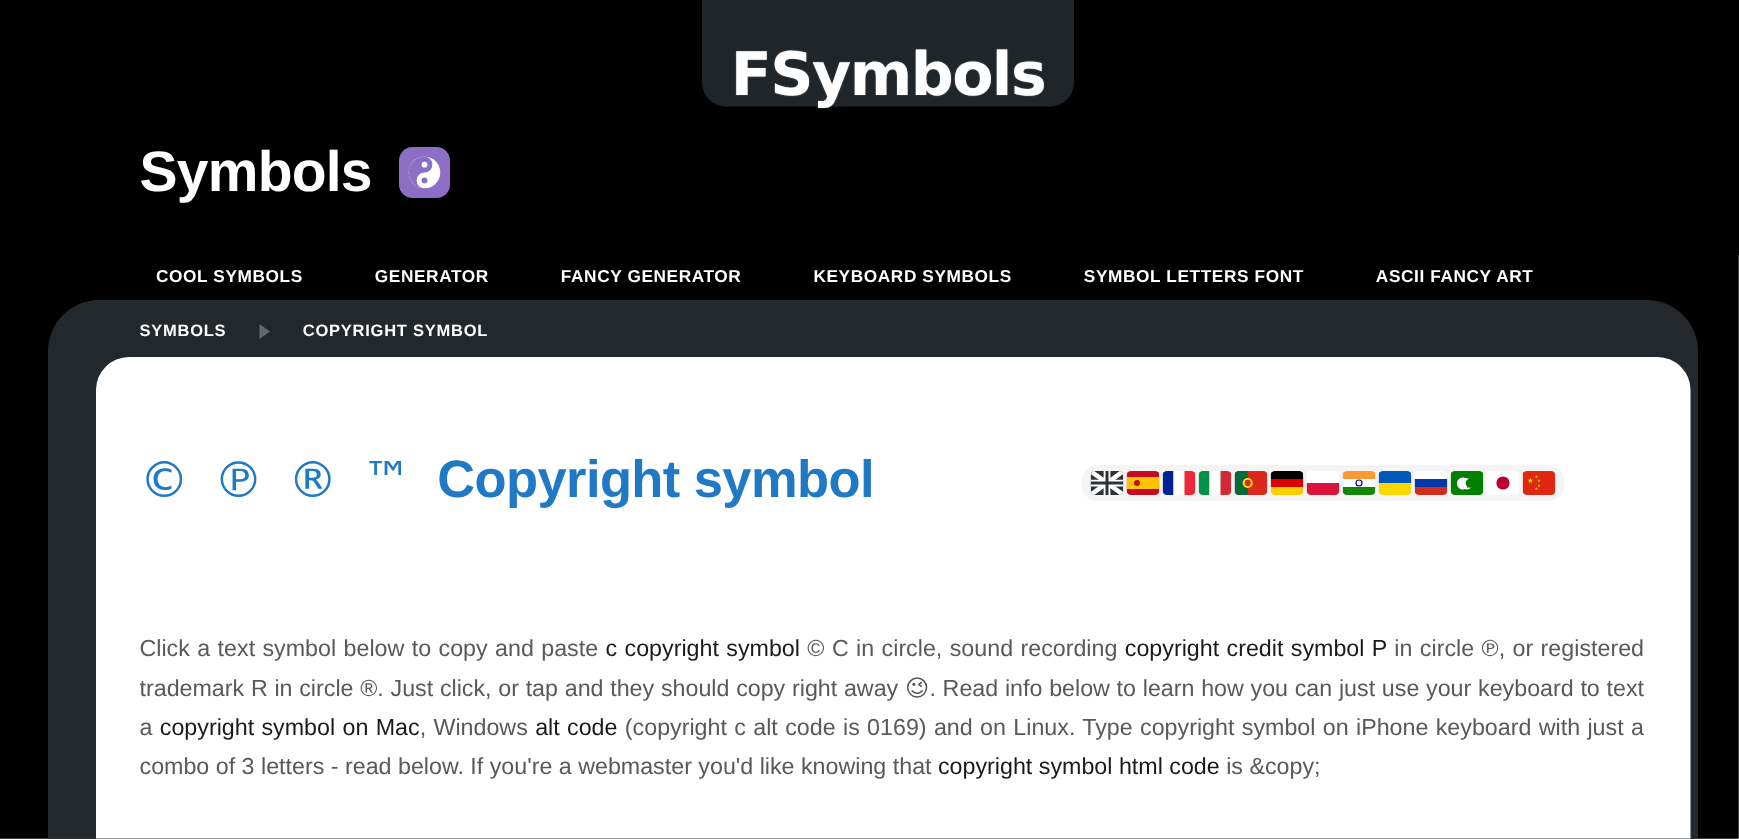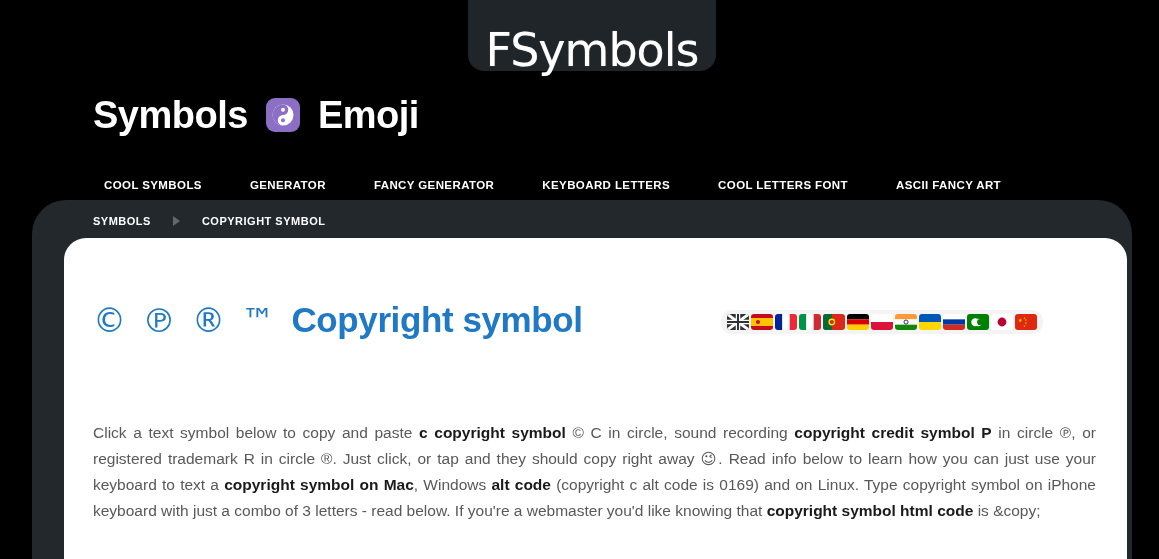"FSymbols" .logo-text { font-size: 46px -> 40px; font-weight: 400 -> 700 }
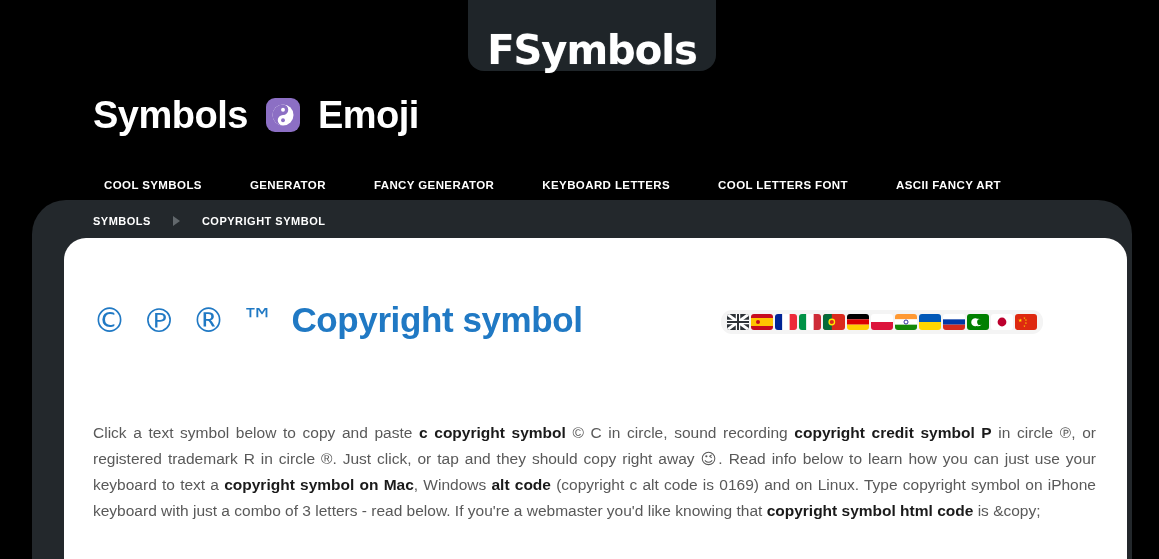"Emoji" span.brand-word { html: <span>Emoji</span> -> none }
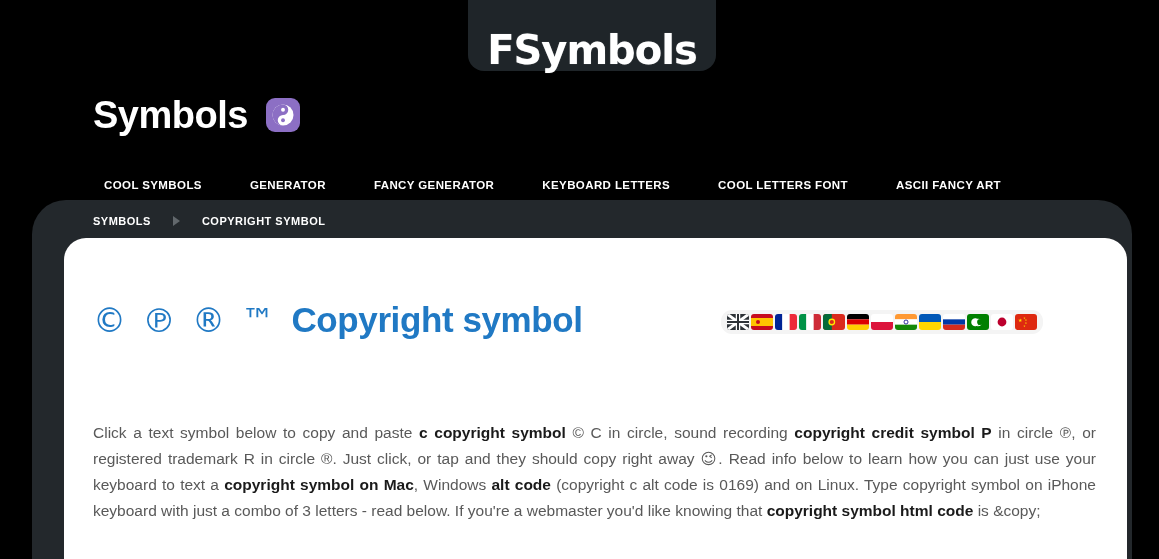"KEYBOARD LETTERS" a { text: LETTERS -> SYMBOLS }
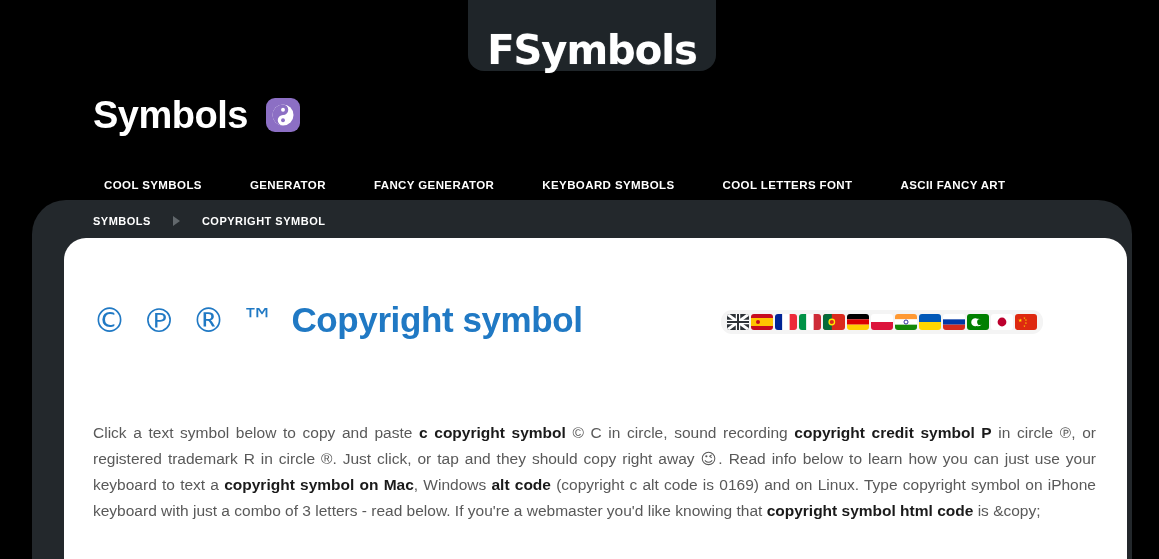"COOL LETTERS FONT" a { text: COOL -> SYMBOL }
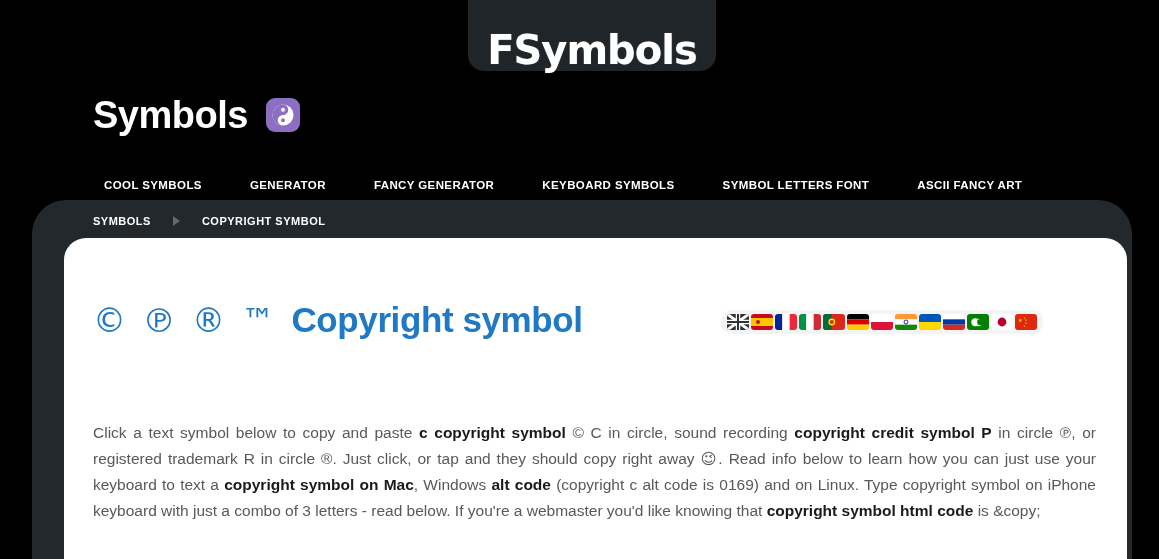"c copyright symbol" .copy b { font-weight: 700 -> 400 }
